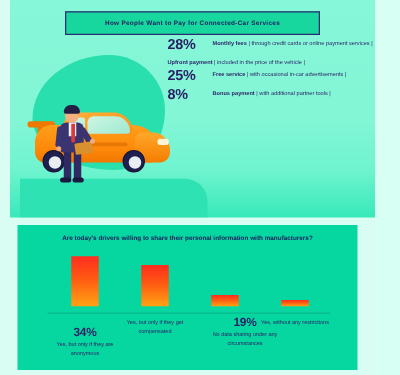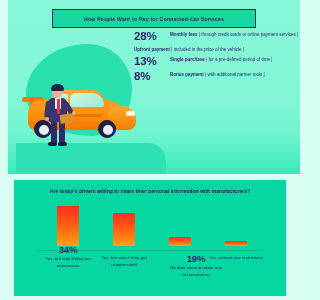"25%" div.row { html: none -> <div> <div>25%</div> <div> <b>Free service</b> <span>| with occasional in-car advertisements |</span> </div> </div> }
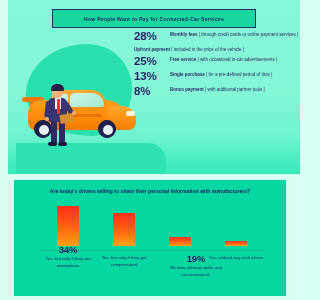"13%" div.row { html: <div> <div>13%</div> <div> <b>Single purchase</b> <span>| for a pre-defined period of time |</span> </div> </div> -> none }
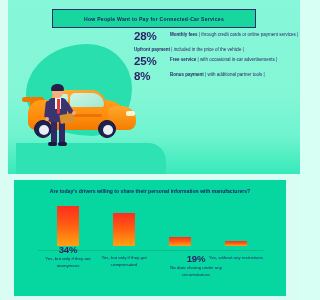"34%" div.lbl { top: 39px -> 56px }
